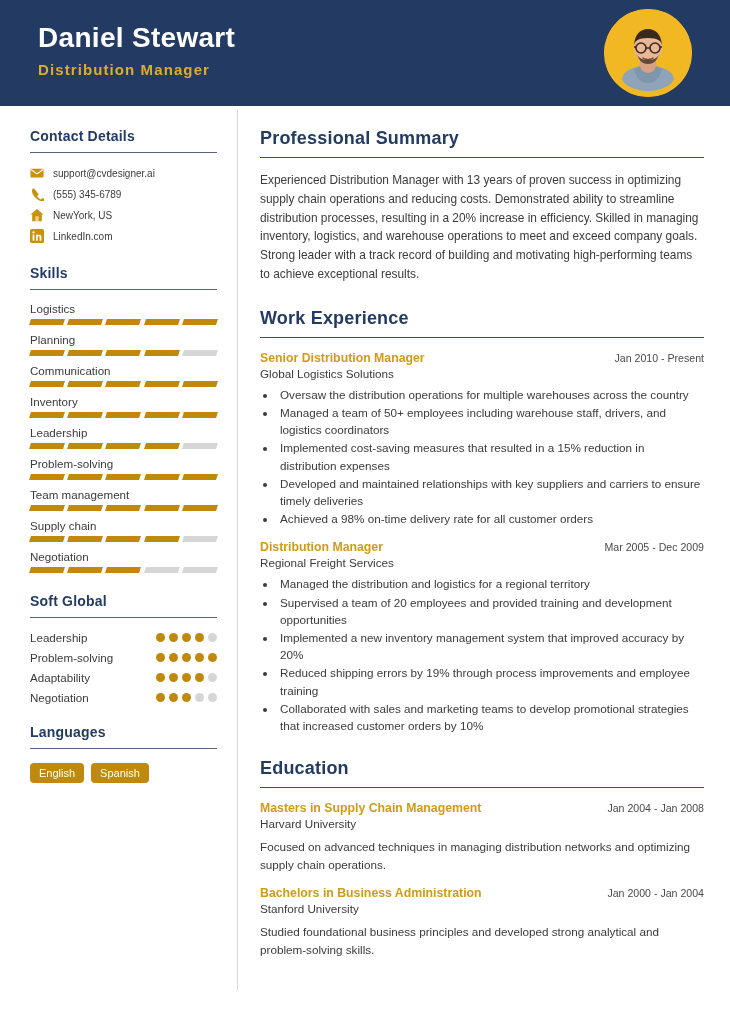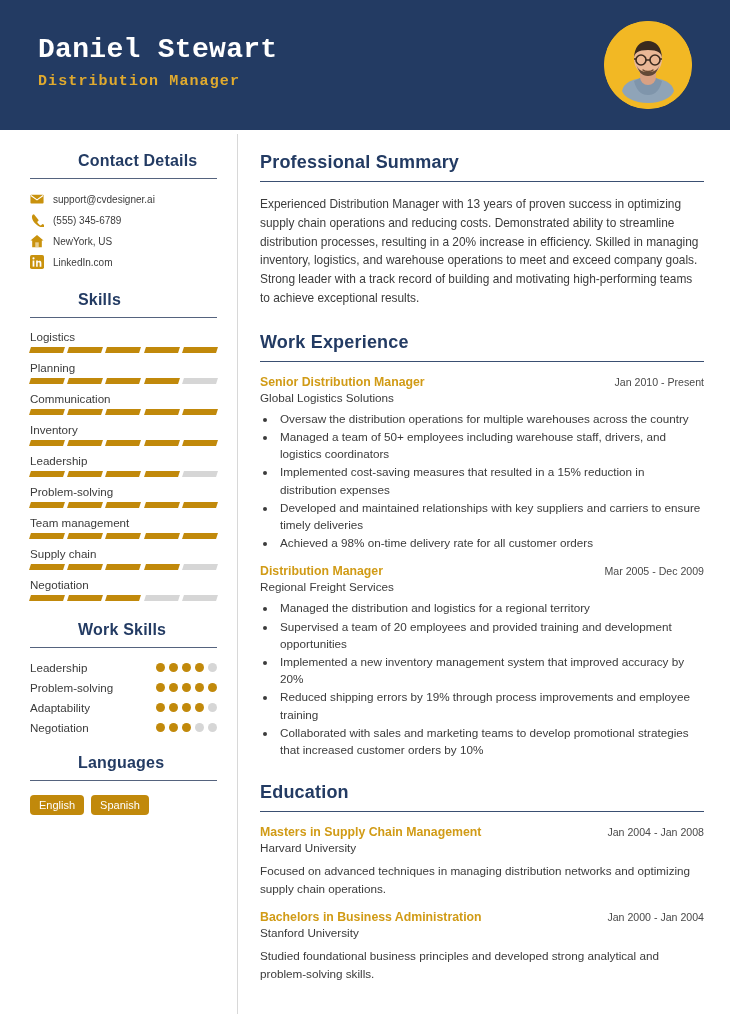"Daniel Stewart" .header { font-family: Liberation Mono, monospace -> none; height: 130px -> 106px }
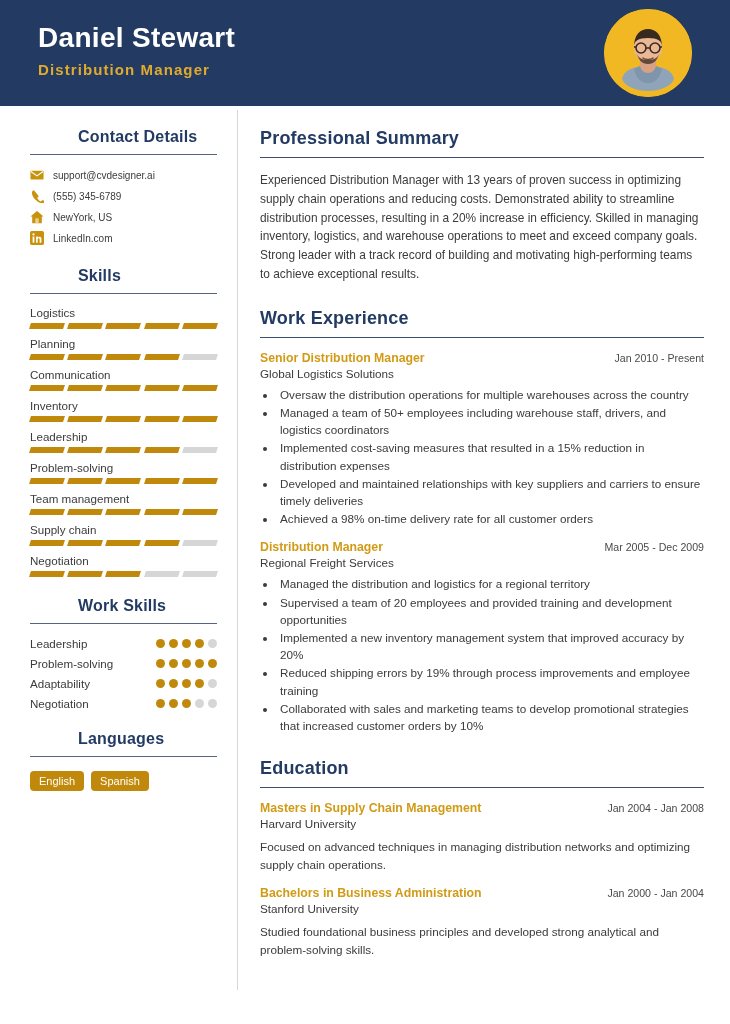"Contact Details" .sidebar .sec-h { font-size: 16px -> 14px; margin-left: 48px -> none }
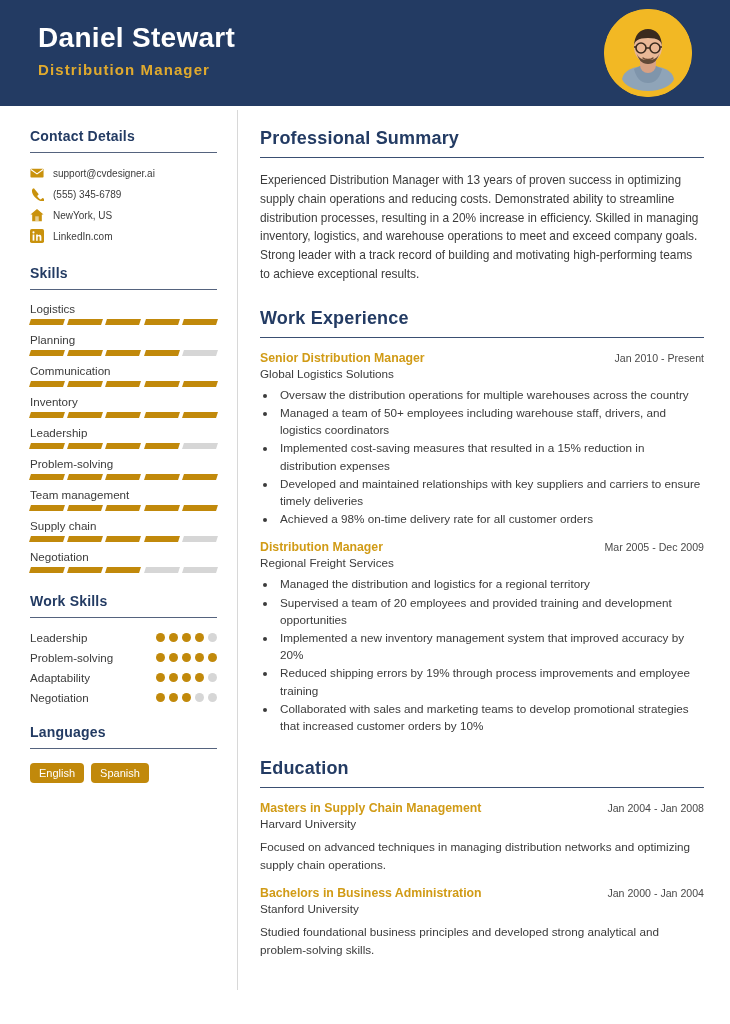"Work Skills" div.sec-h { text: Work Skills -> Soft Global }
